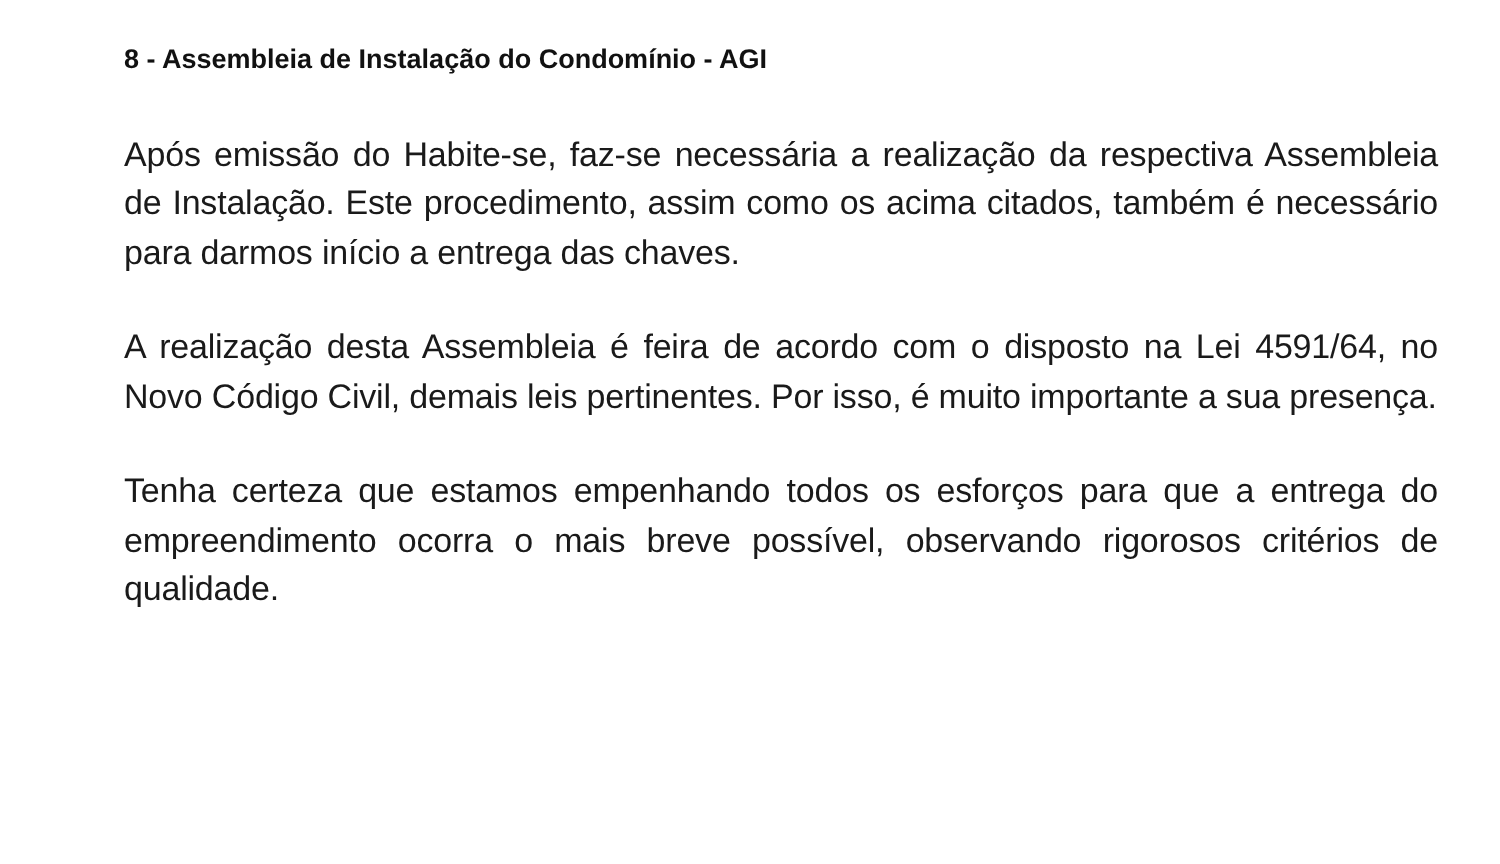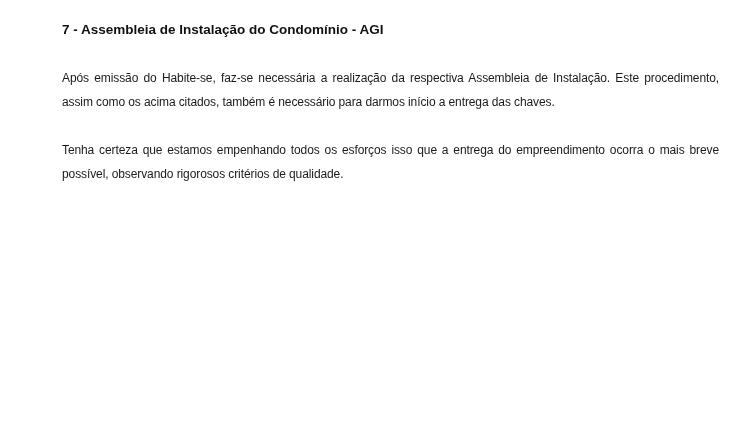"7 - Assembleia de Instalação" h3.title { text: 7 -> 8 }
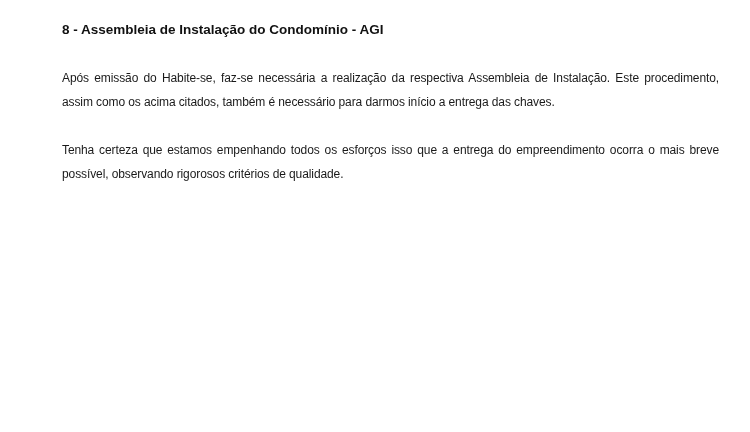"Após emissão do Habite-se, faz-se" .para { font-size: 12px -> 17px }
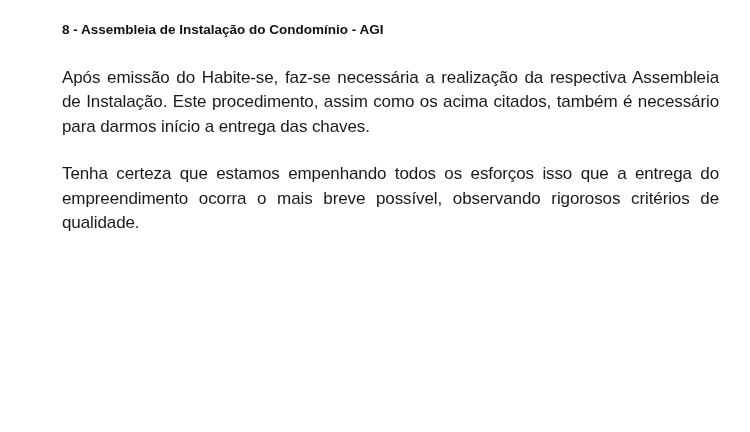"A realização desta Assembleia é" p.para { html: none -> <p>A realização desta Assembleia é feira de acordo com o disposto na Lei 4591/64, no Novo Código Civil, demais leis pertinentes. Por isso, é muito importante a sua presença.</p> }
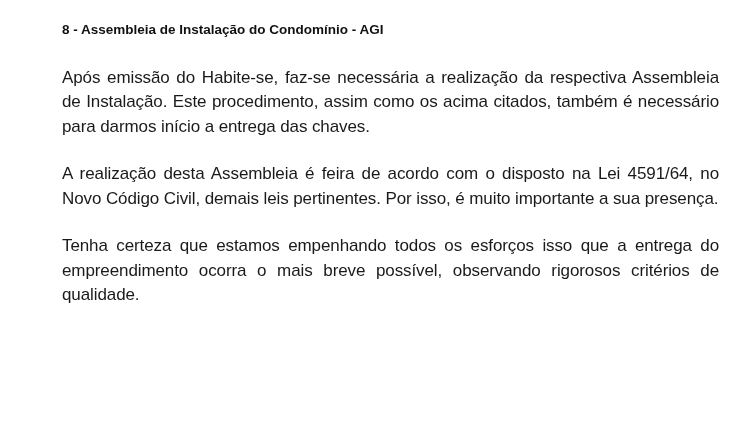"Tenha certeza que estamos empenhando" p.para { text: isso -> para }
